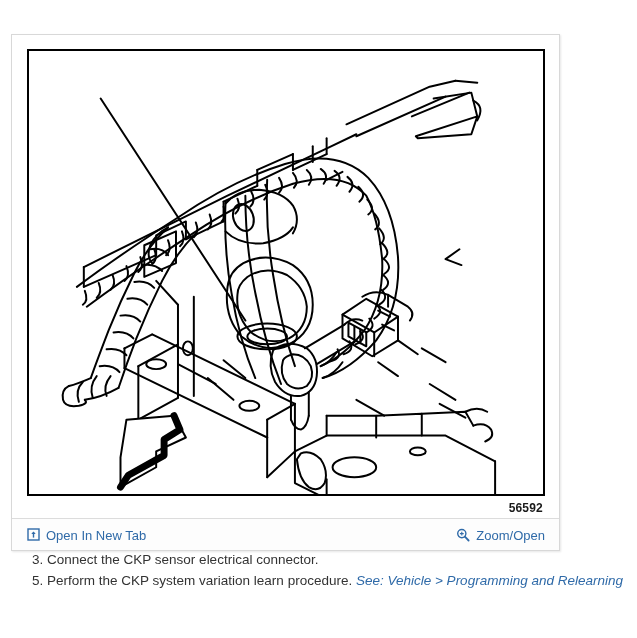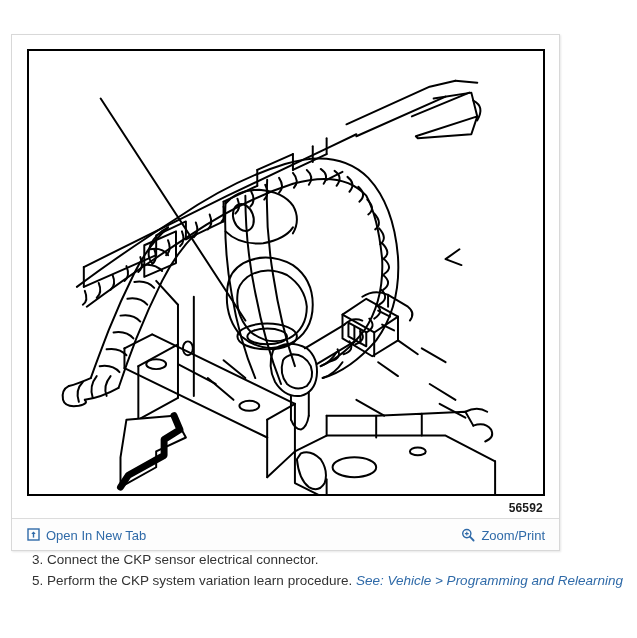"Zoom/Print" span { text: Zoom/Print -> Zoom/Open }
